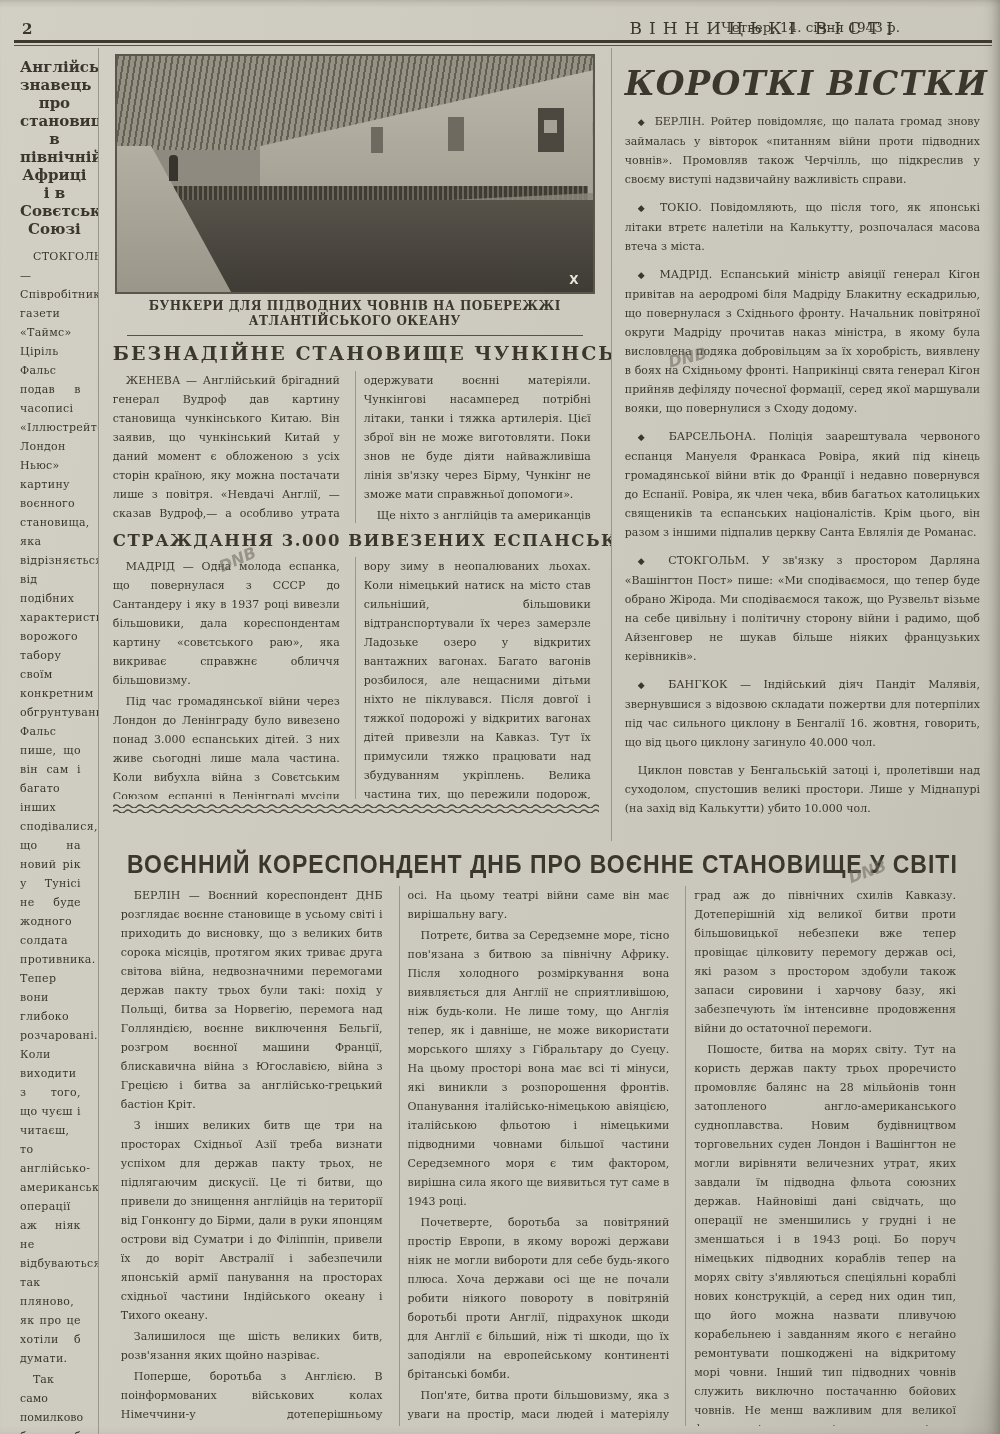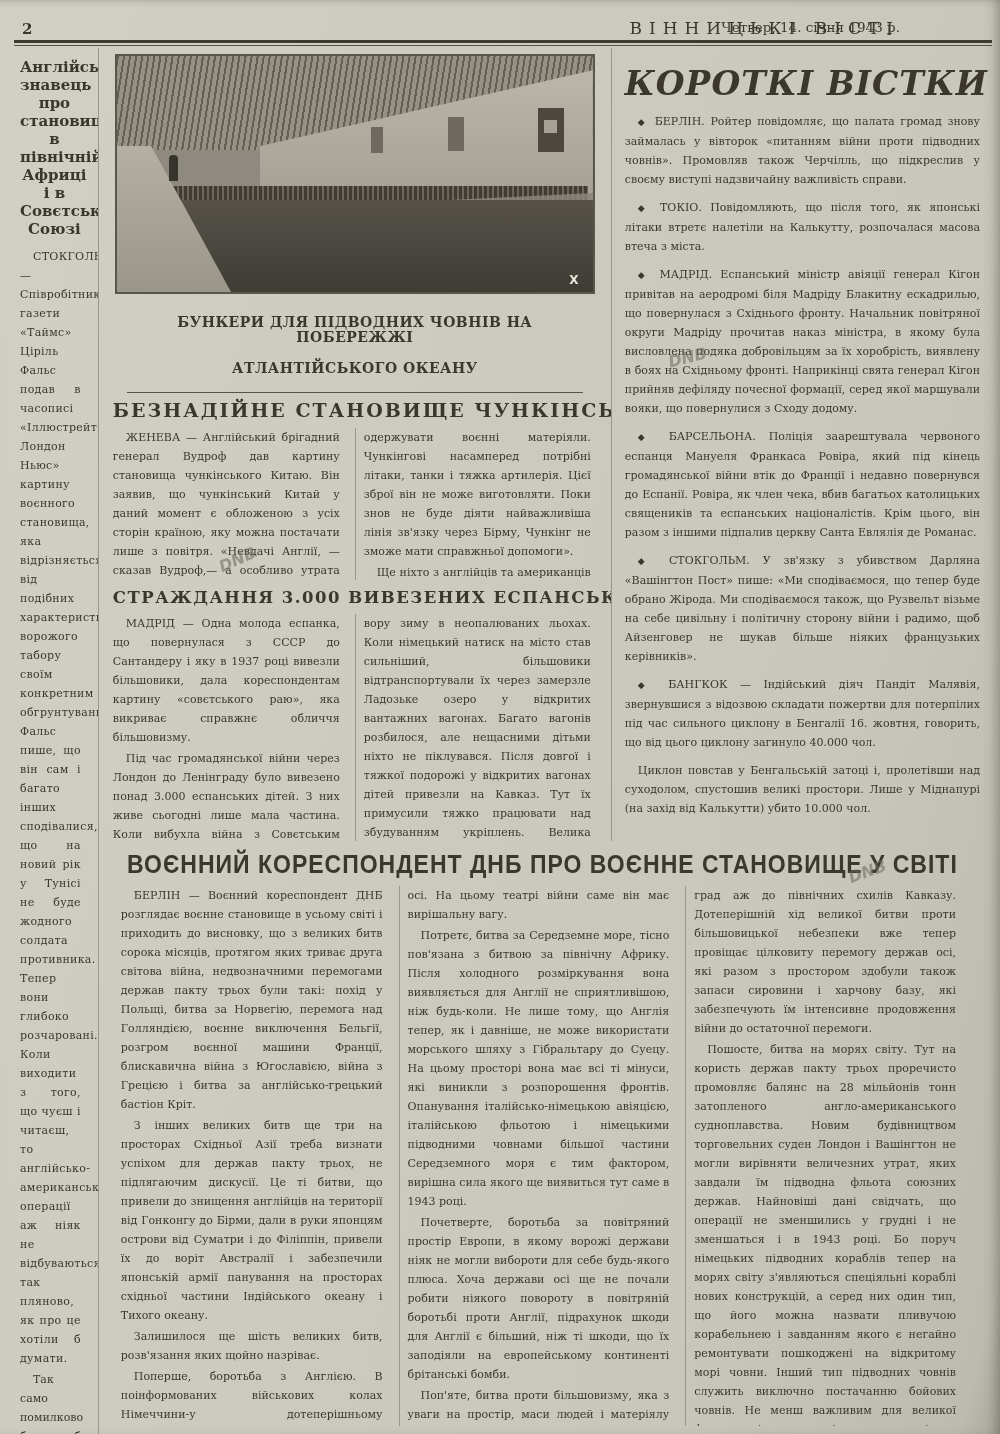"БУНКЕРИ ДЛЯ ПІДВОДНИХ ЧОВНІВ НА" .cap1,.cap2 { font-size: 14px -> 12px; margin: 16px -> 0 }
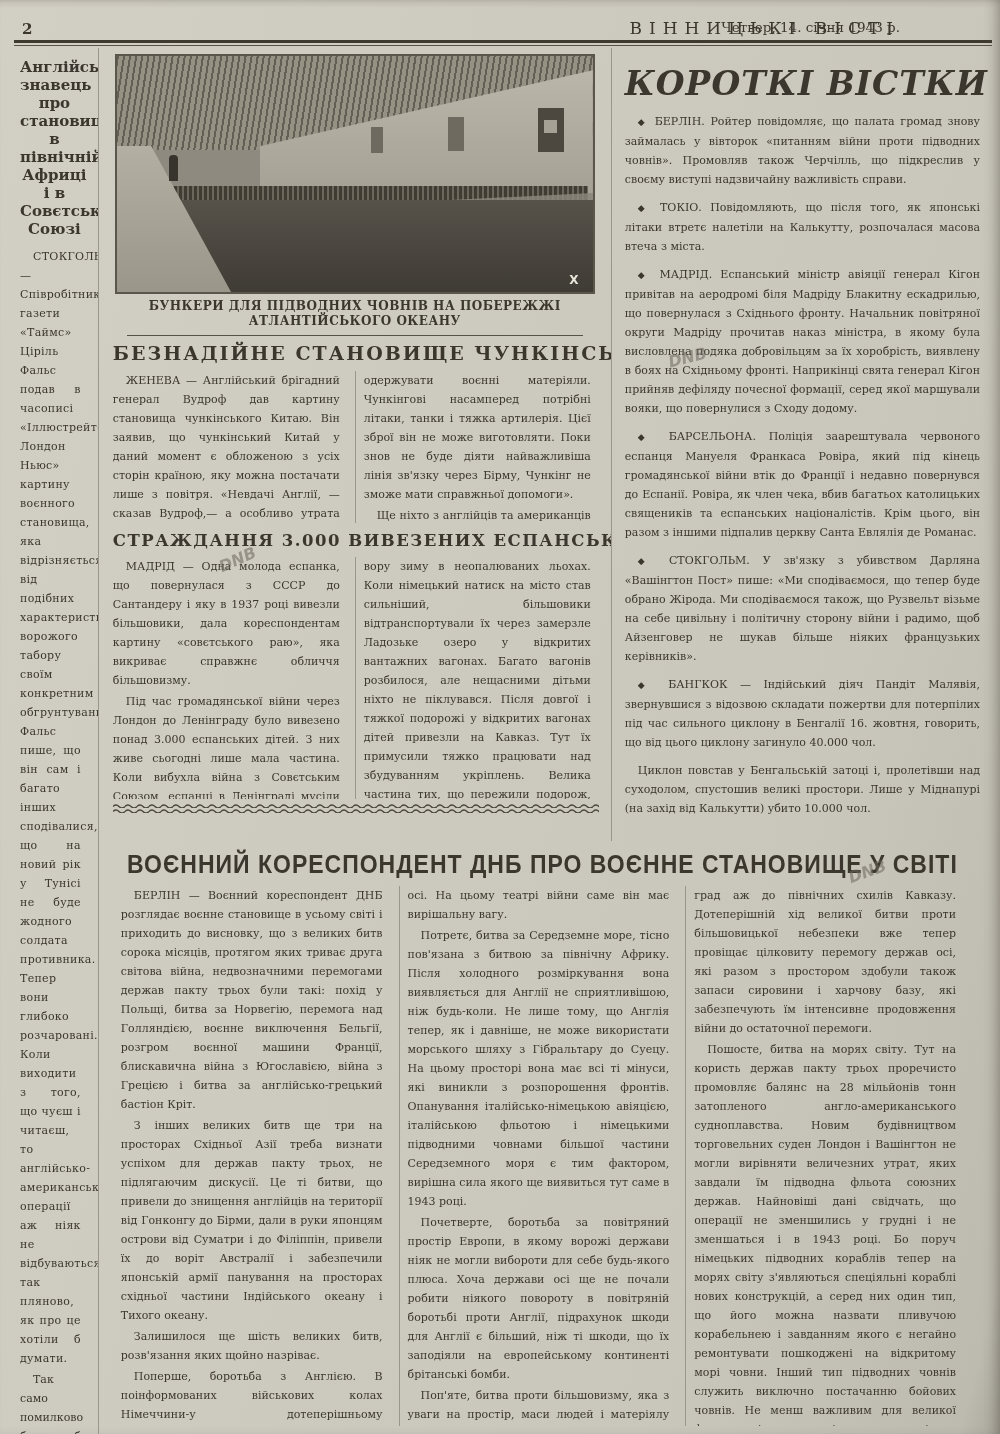"СТОКГОЛЬМ. У зв'язку з убивством" span { text: убивством -> простором }
